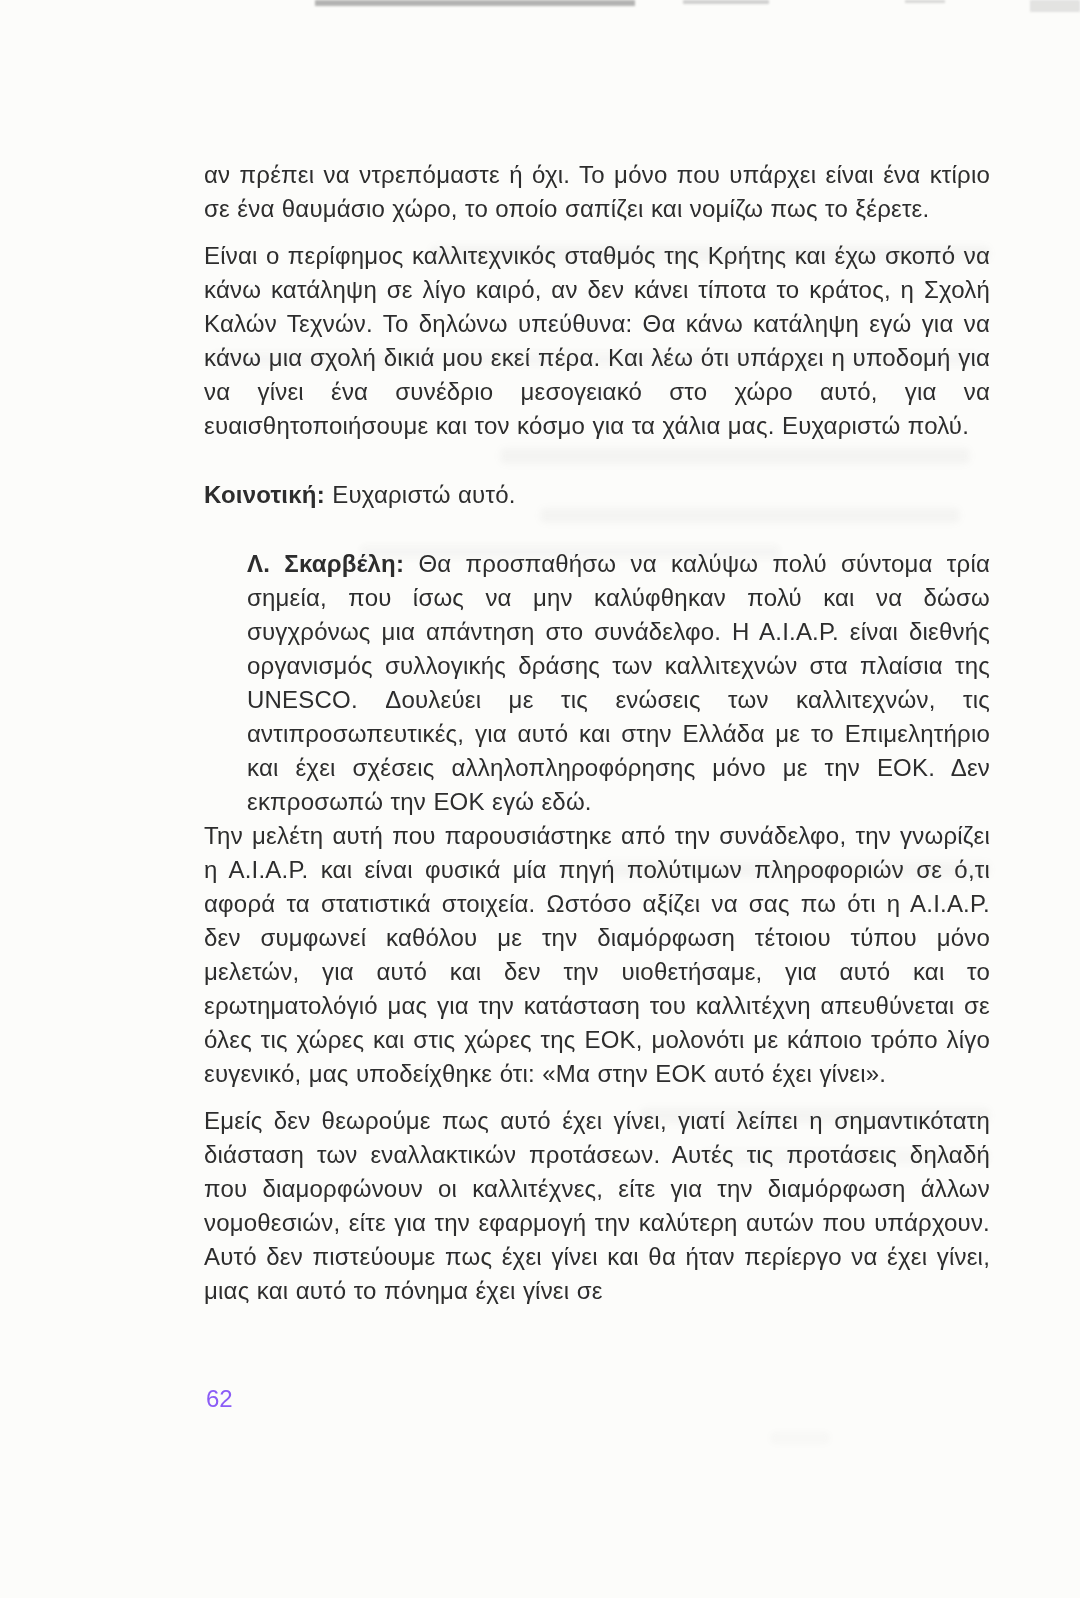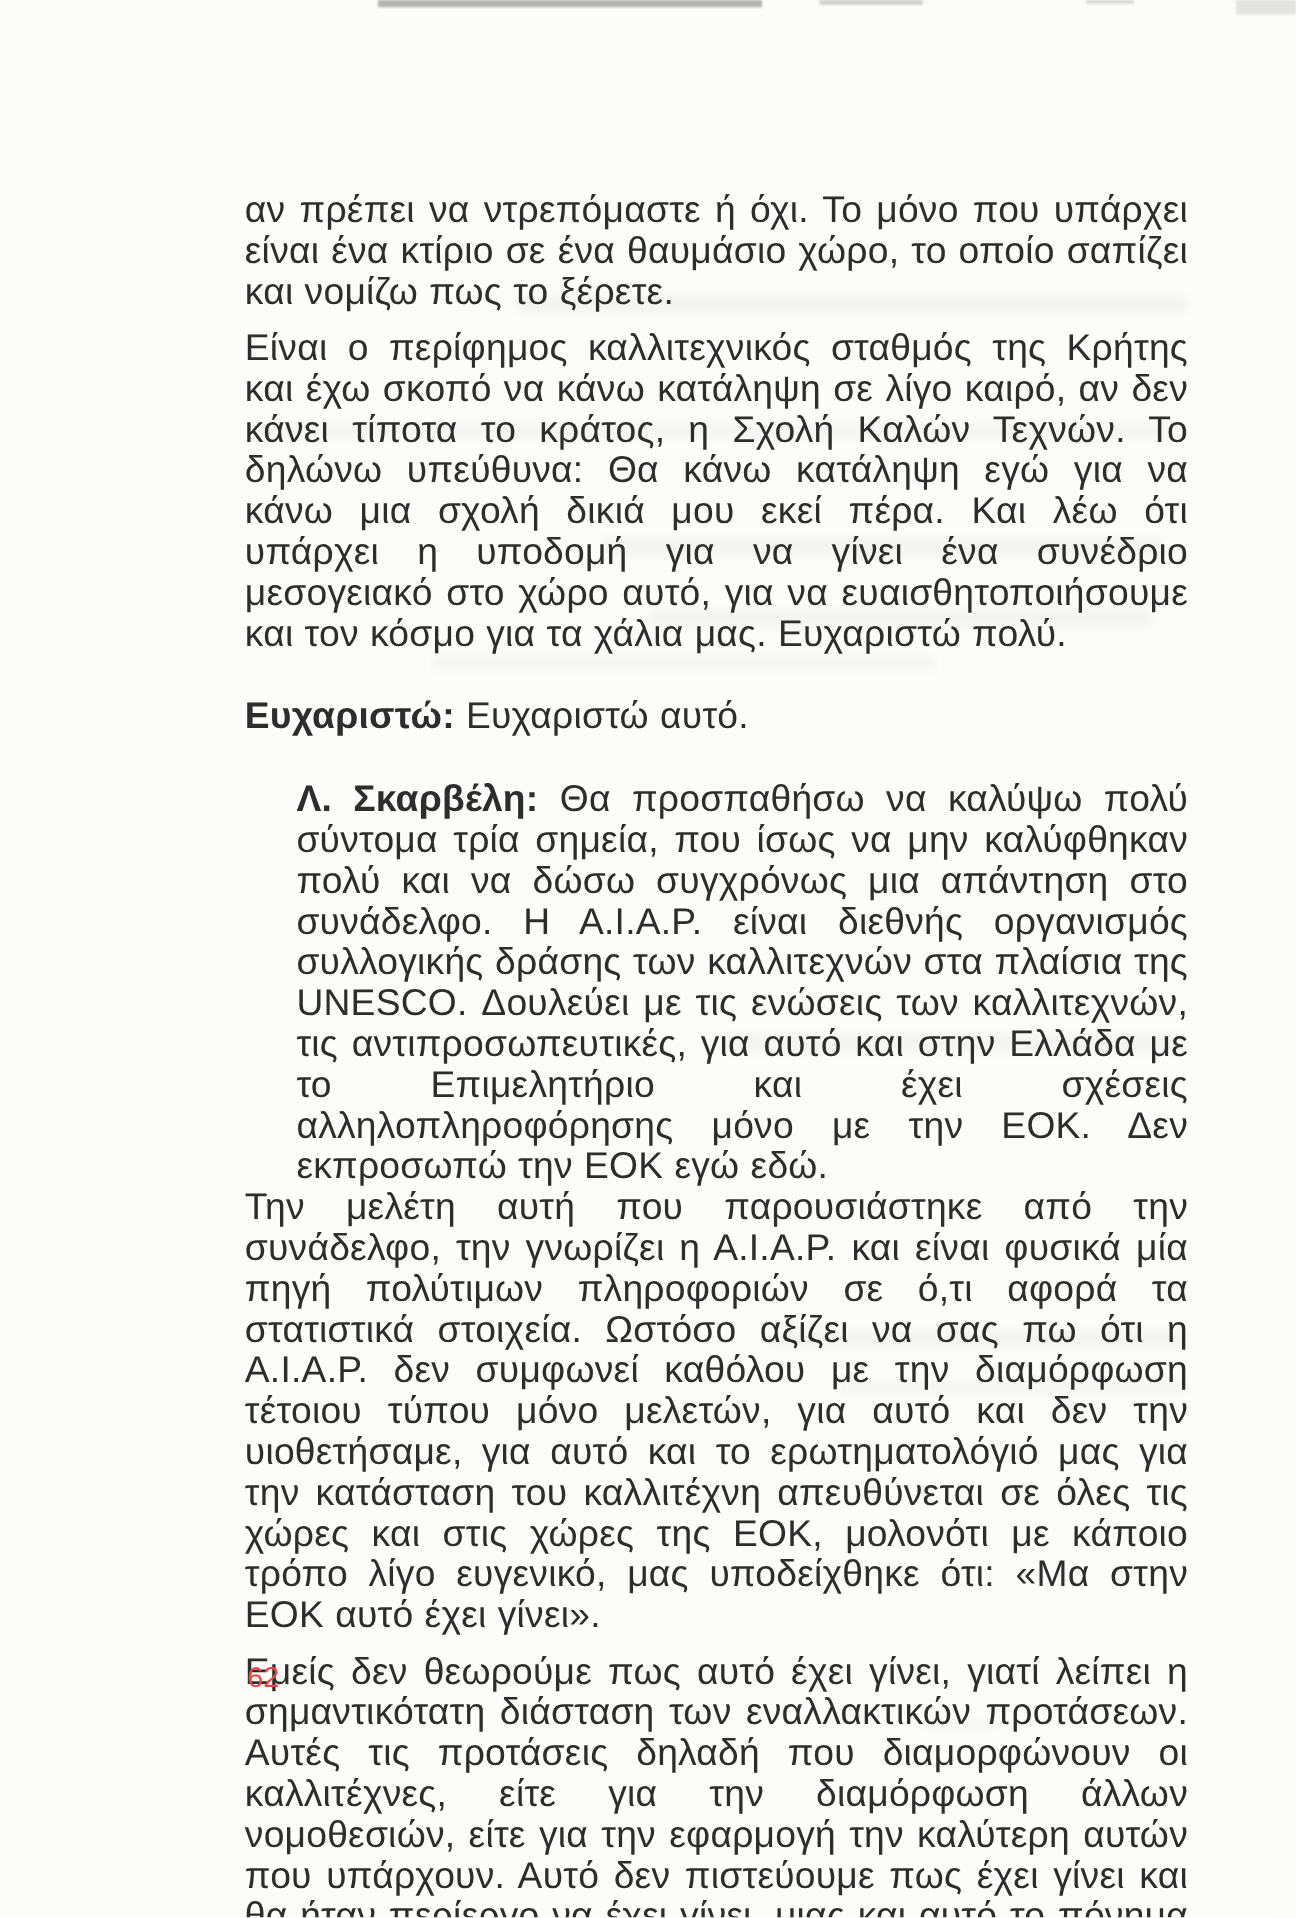"αν πρέπει να ντρεπόμαστε ή" .para { font-size: 31px -> 24px }
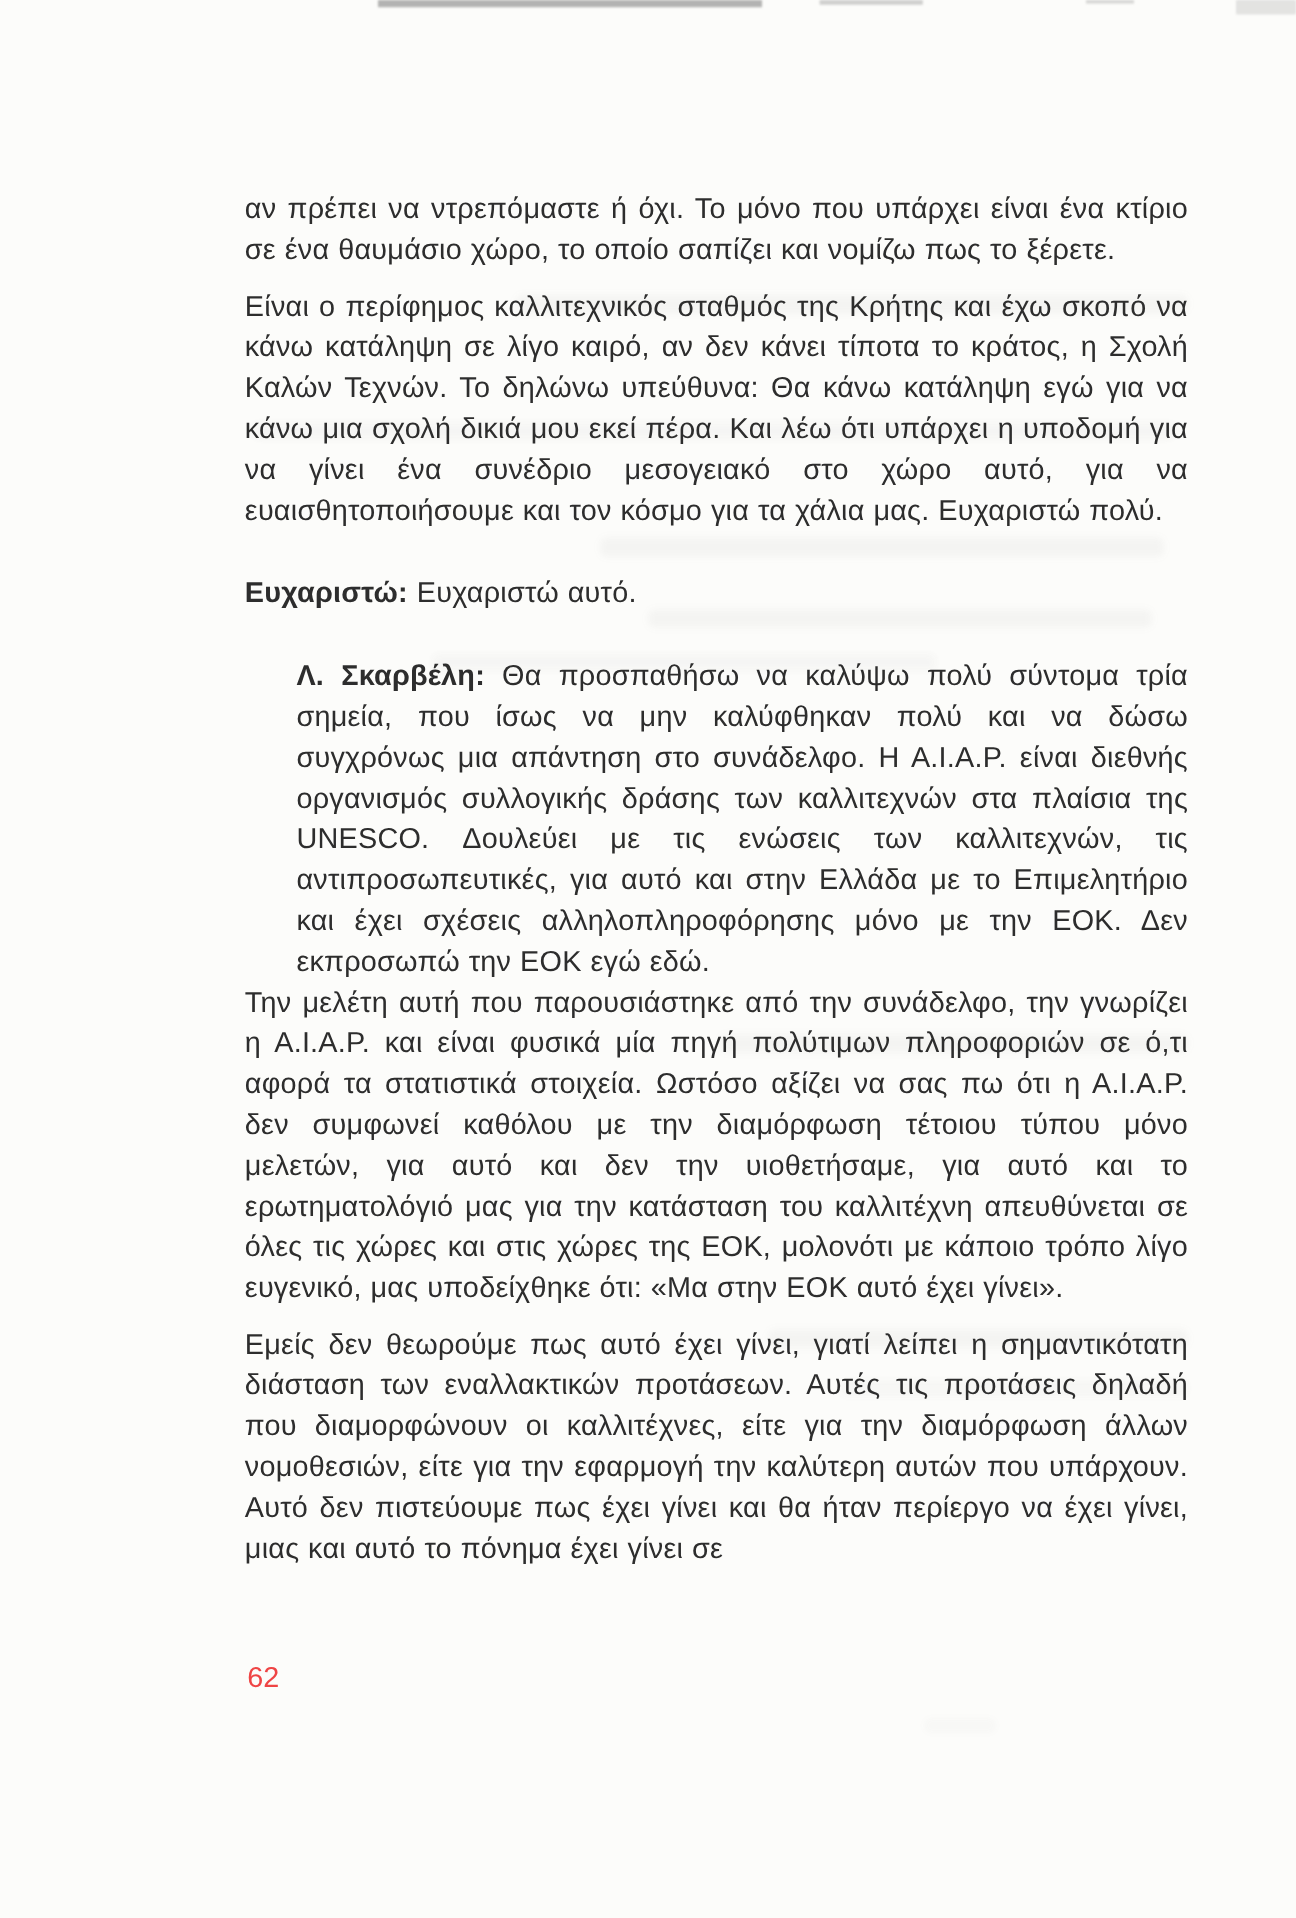"Ευχαριστώ:" b.speaker { text: Ευχαριστώ -> Κοινοτική }
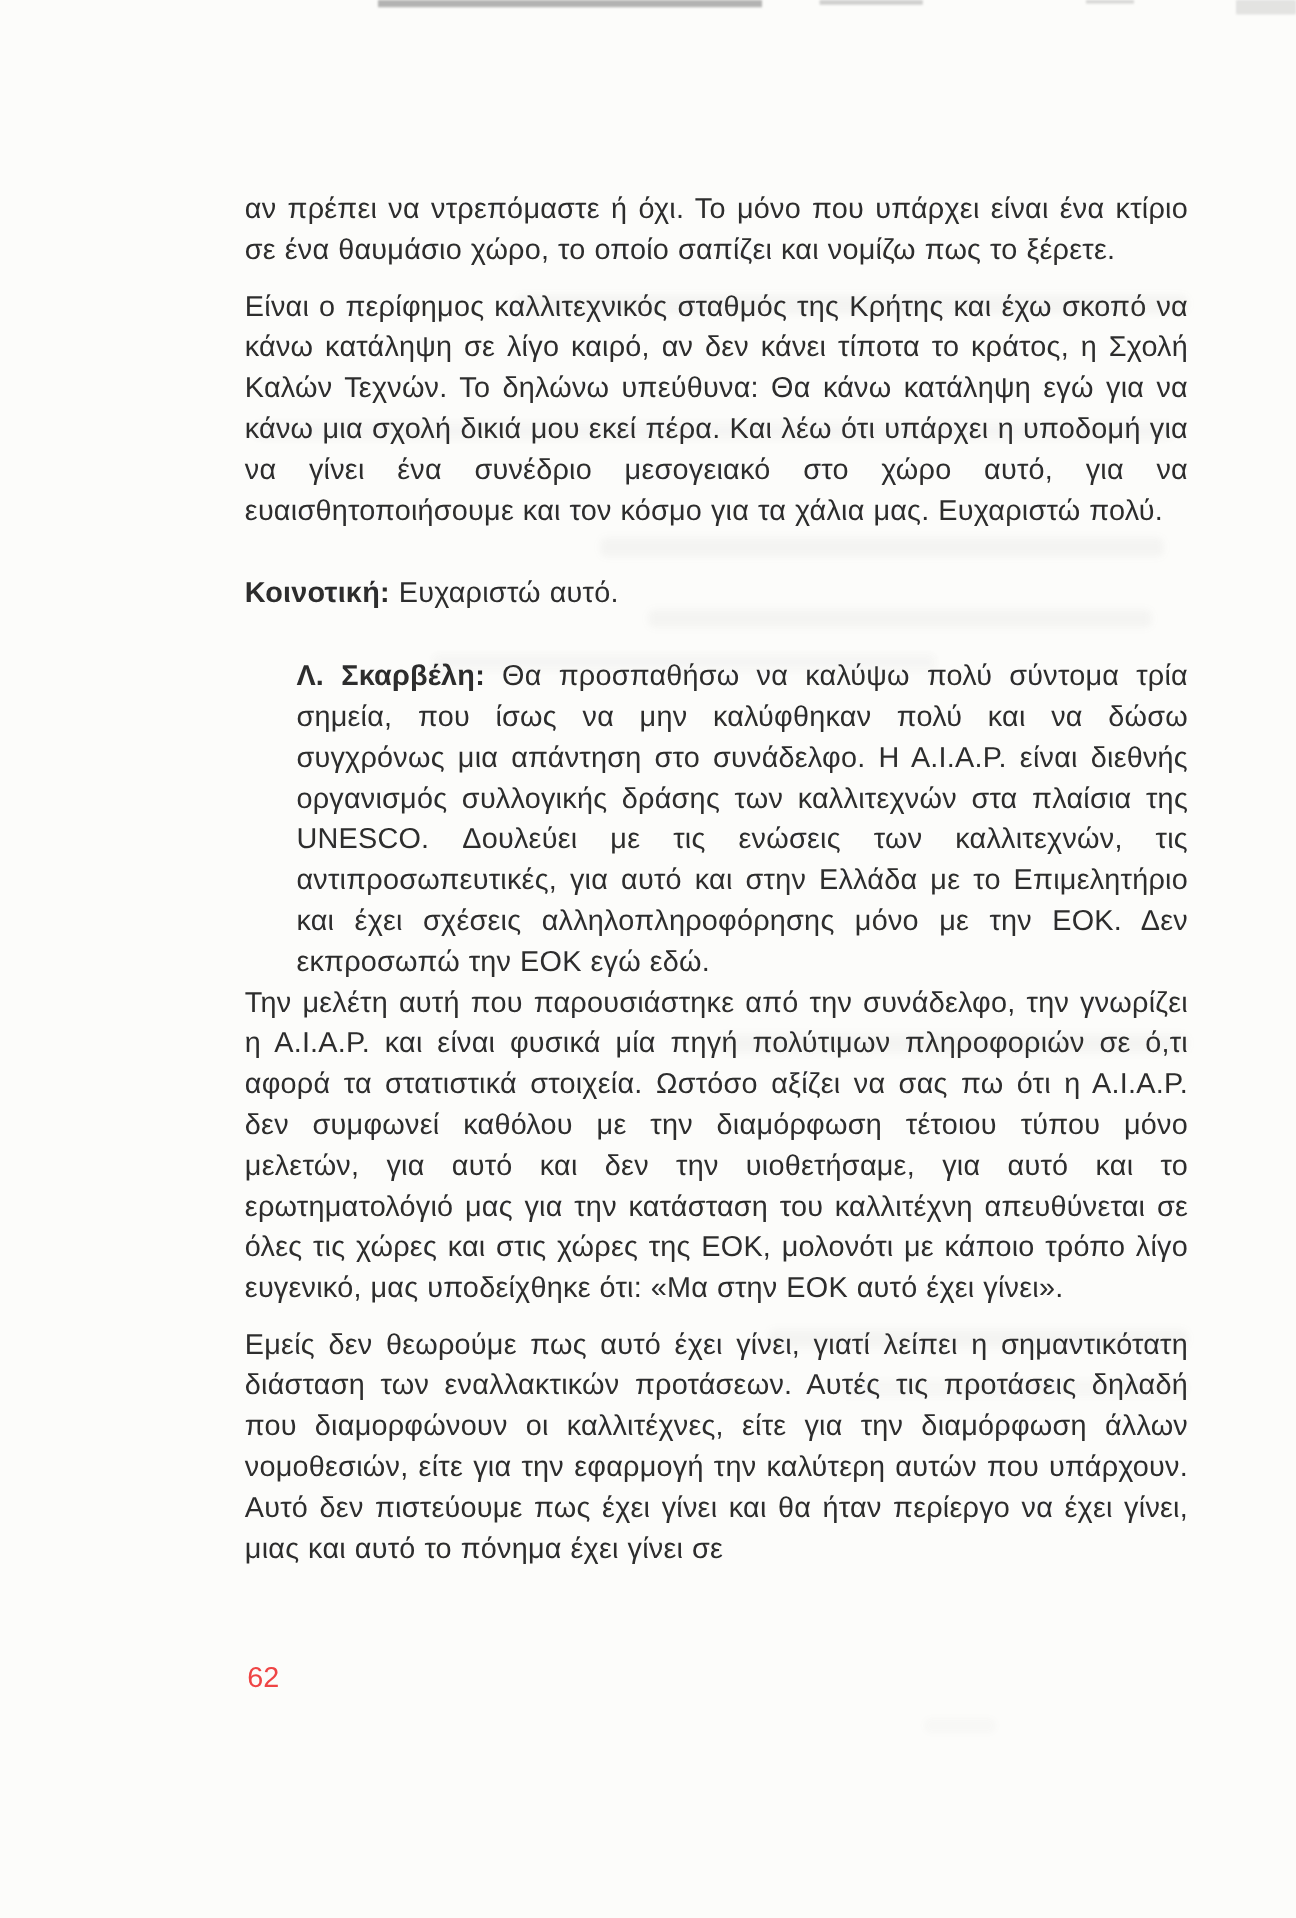"62" .page-number { color: #ef4444 -> #8b5cf6 }
